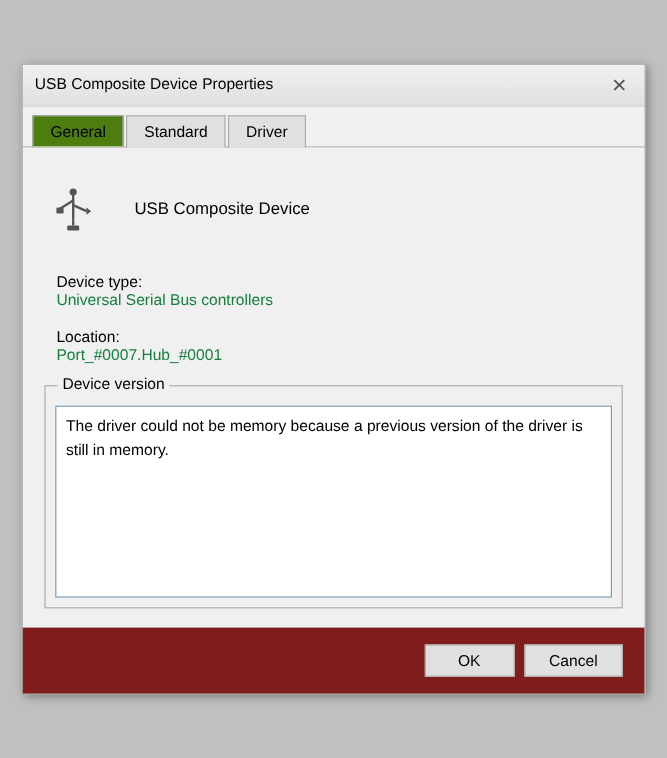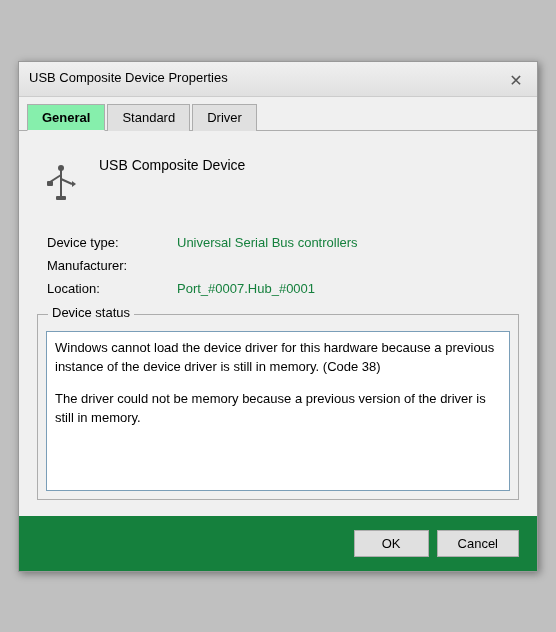"General" .tab.active { background: #86efac -> #4d7c0f; font-weight: 700 -> 400 }
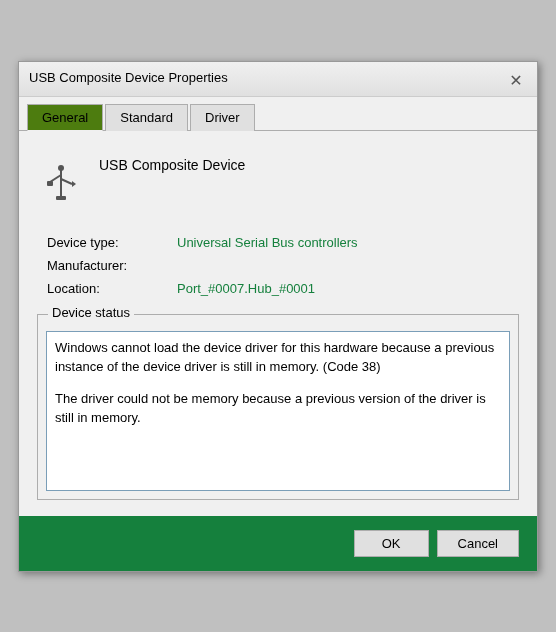"USB Composite Device" .device-header { align-items: flex-start -> center; gap: none -> 13px }
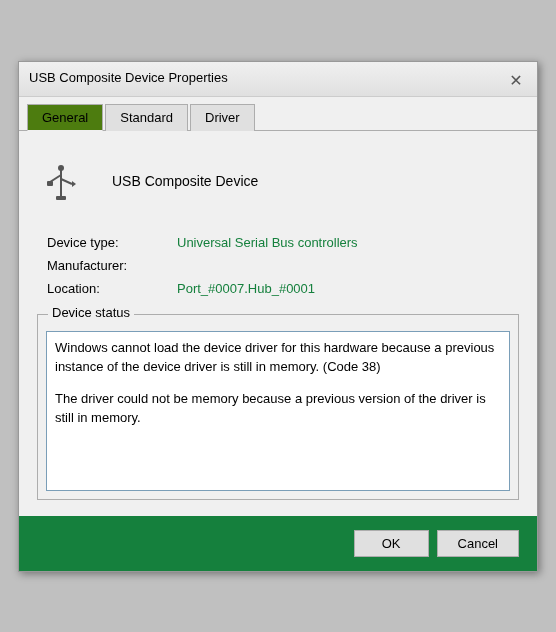"Device type:" .info-row { flex-direction: none -> column }
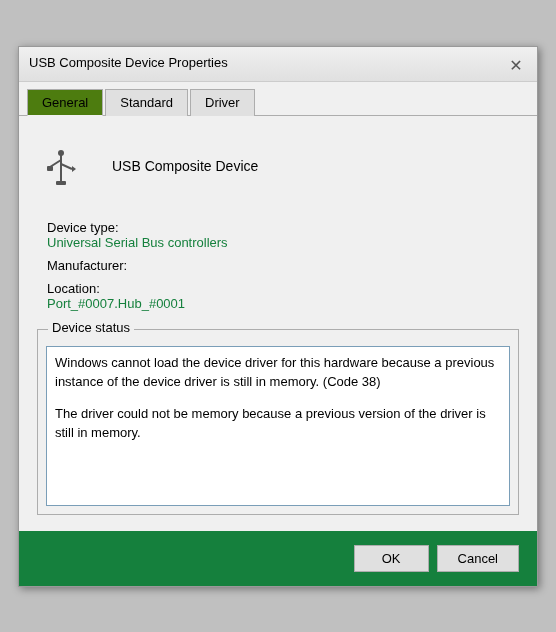"Manufacturer:" span.info-label { html: <span>Manufacturer:</span> -> none }
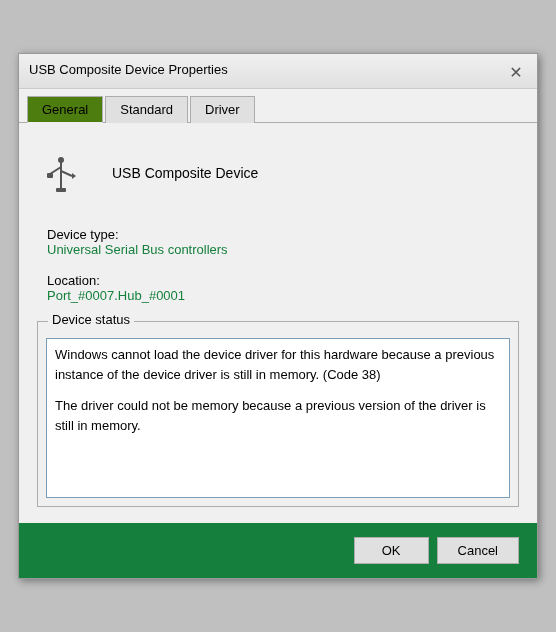"Device status" span.status-legend { text: status -> version }
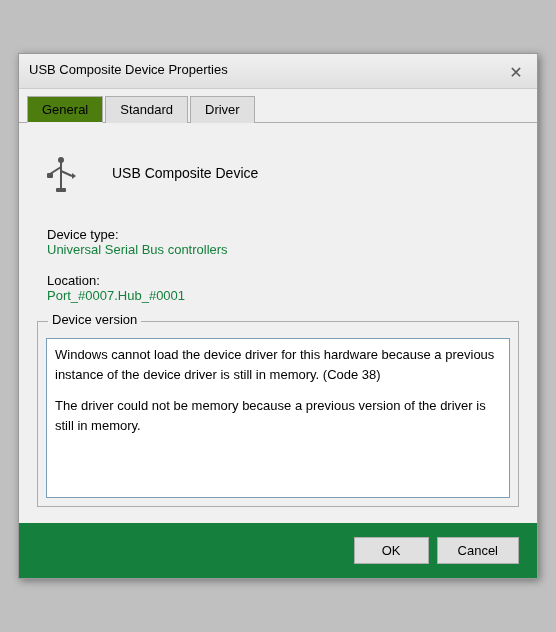"Windows cannot load the device" p { html: <p>Windows cannot load the device driver for this hardware because a previous instance of the device driver is still in memory. (Code 38)</p> -> none }
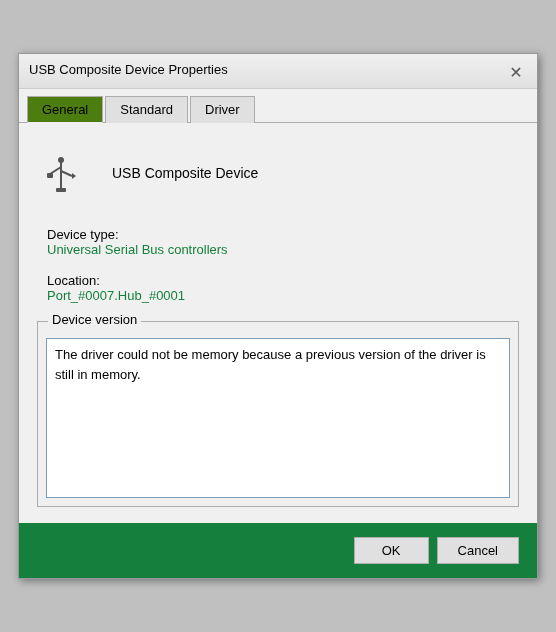"OK" .button-bar { background: #15803d -> #7f1d1d }
